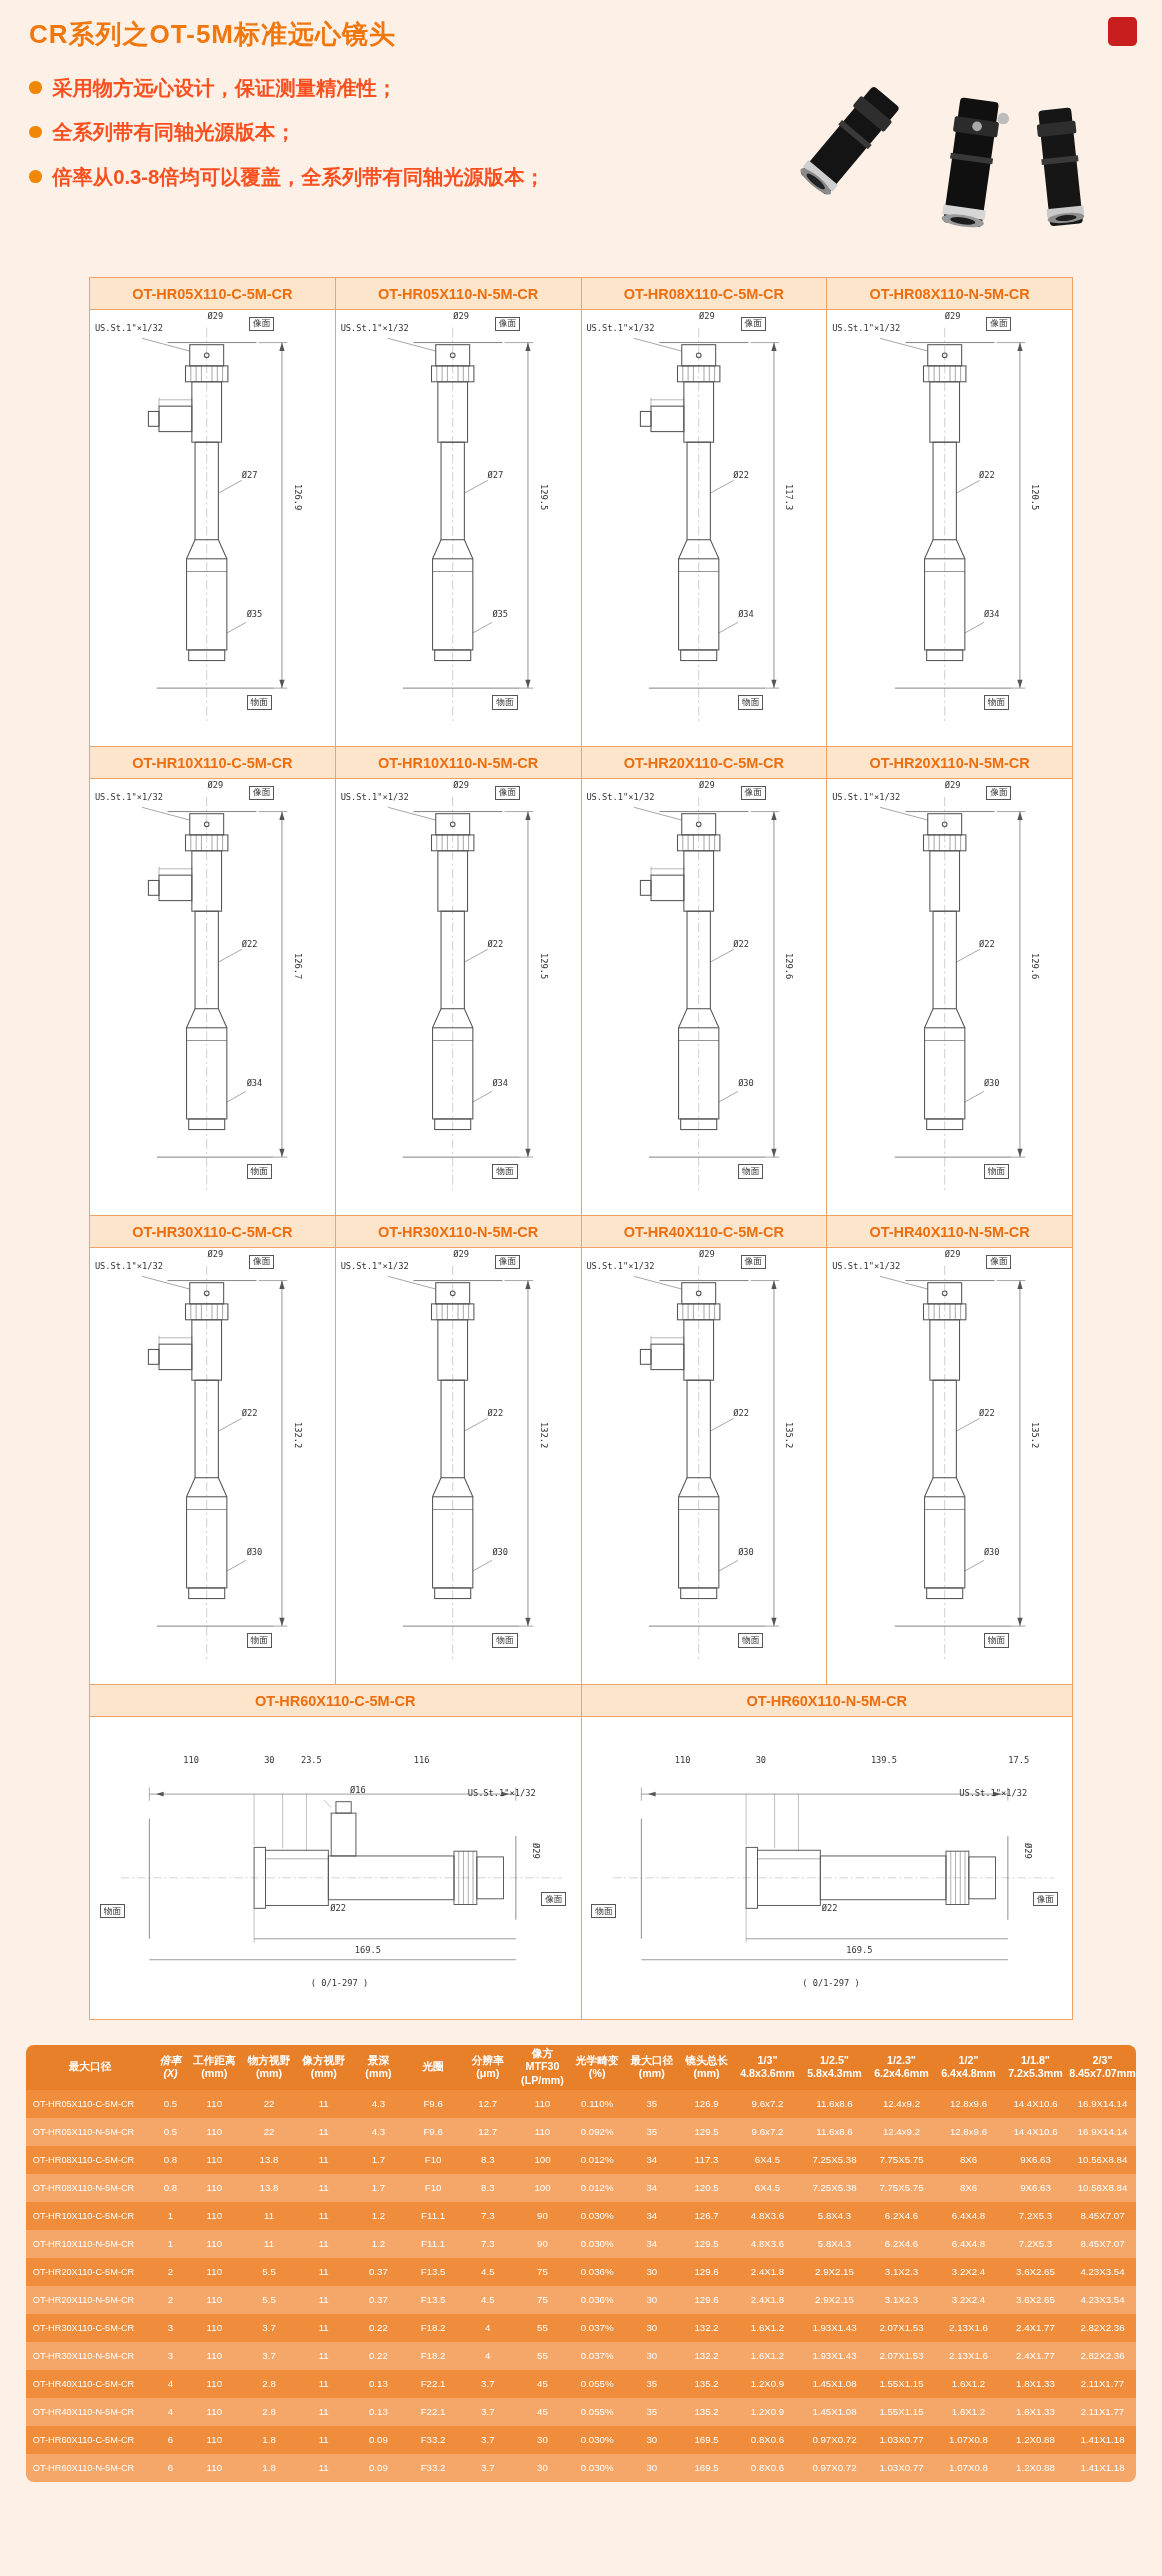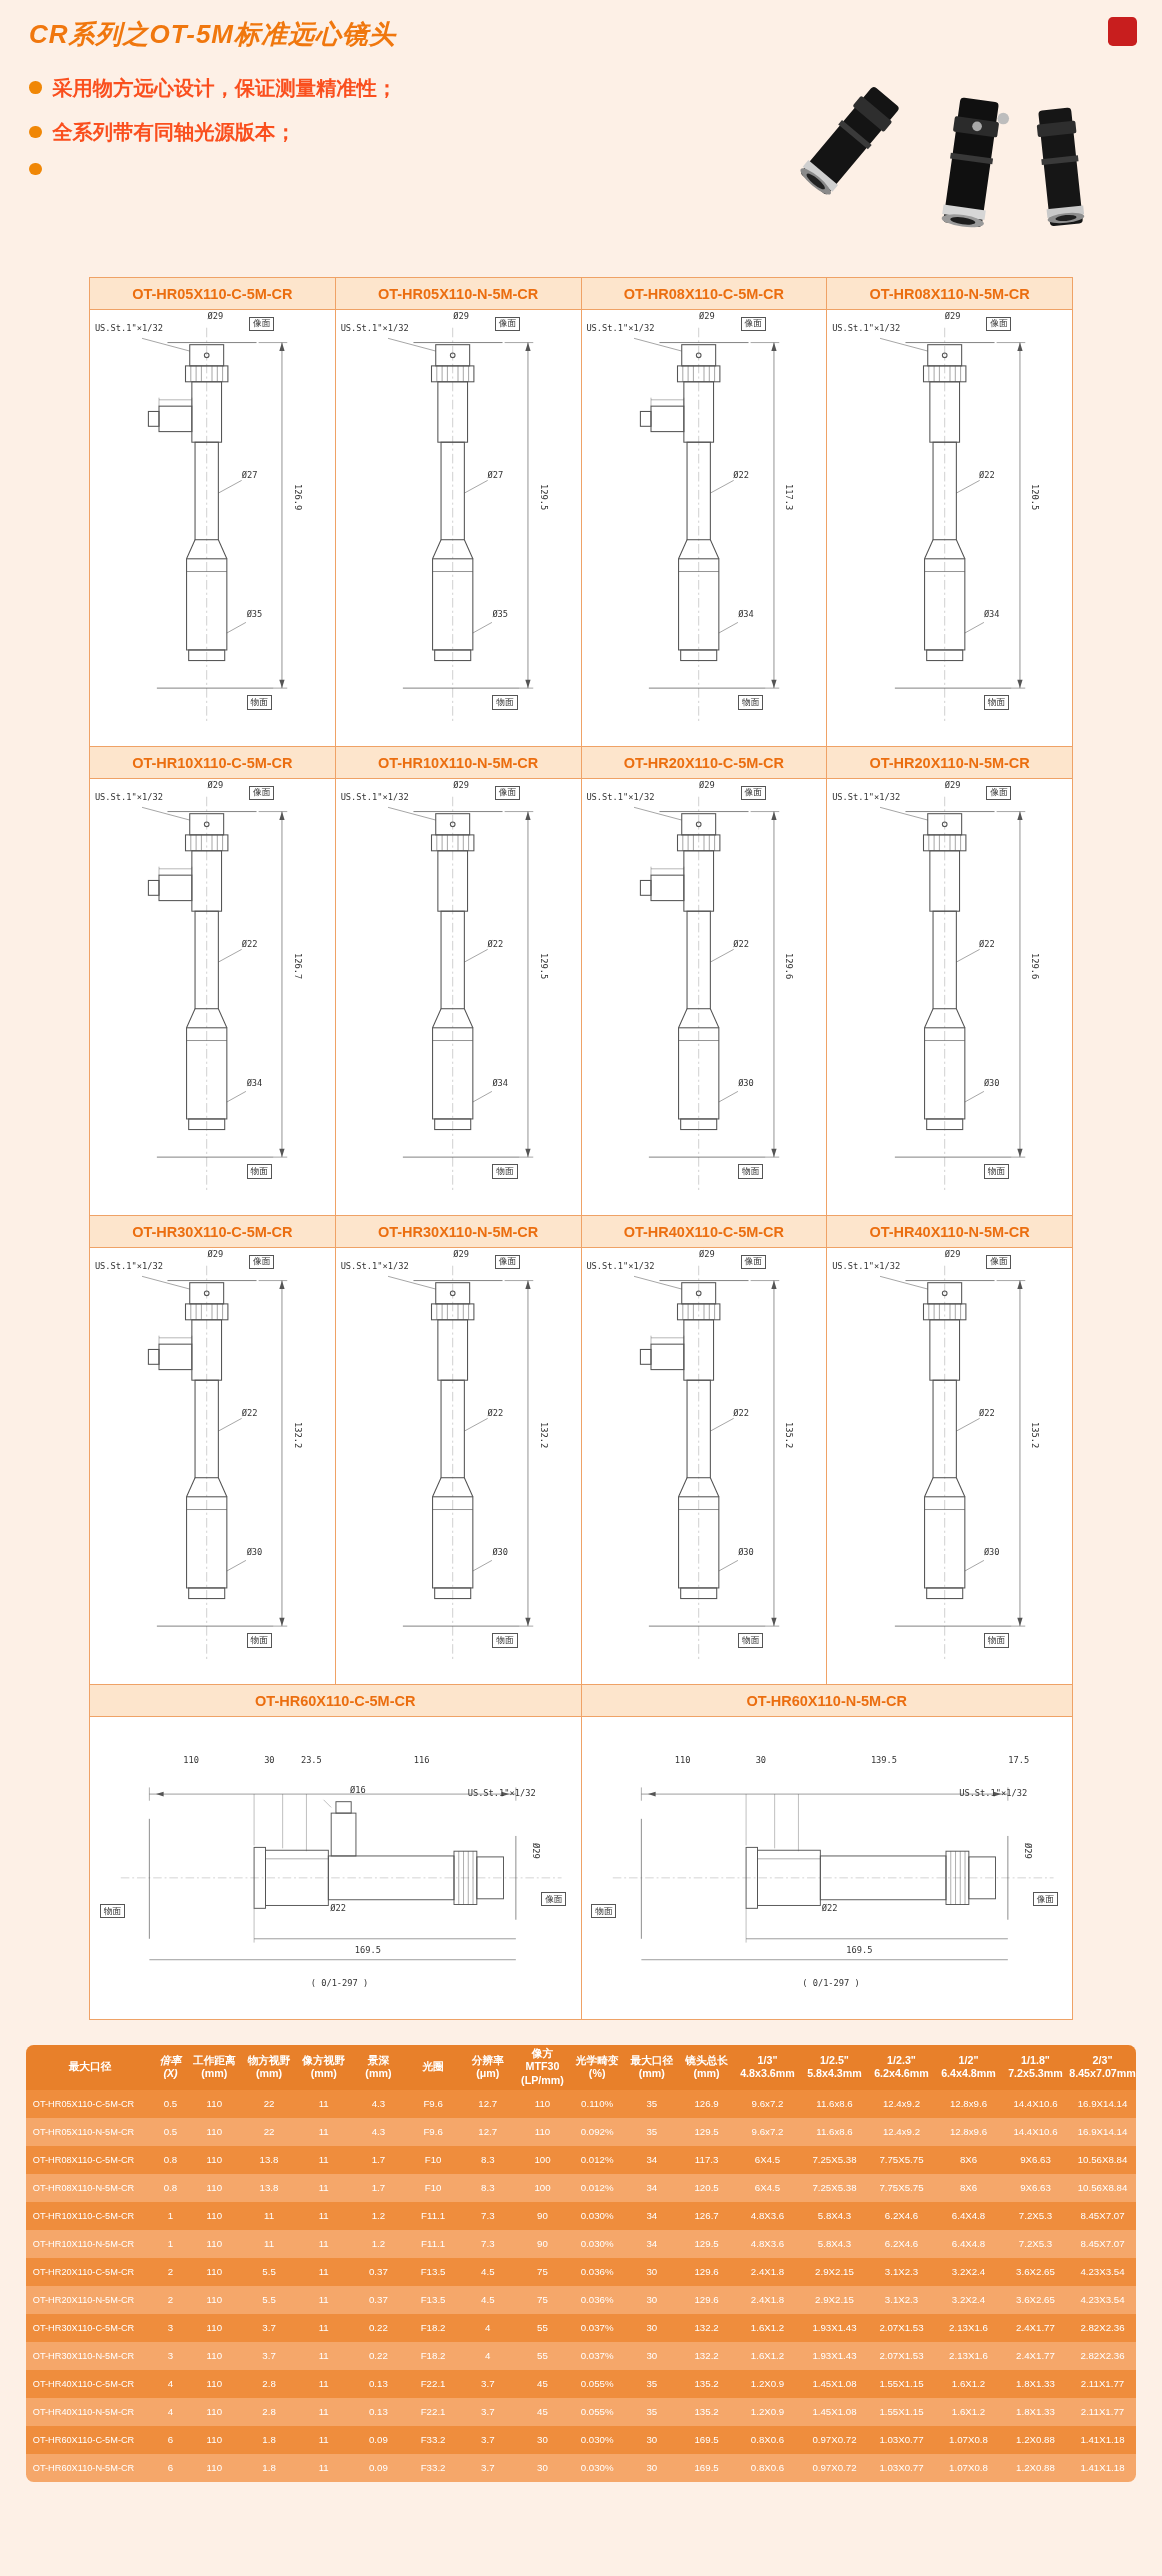"CR系列之OT-5M标准远心镜头" .title { font-style: italic -> none }
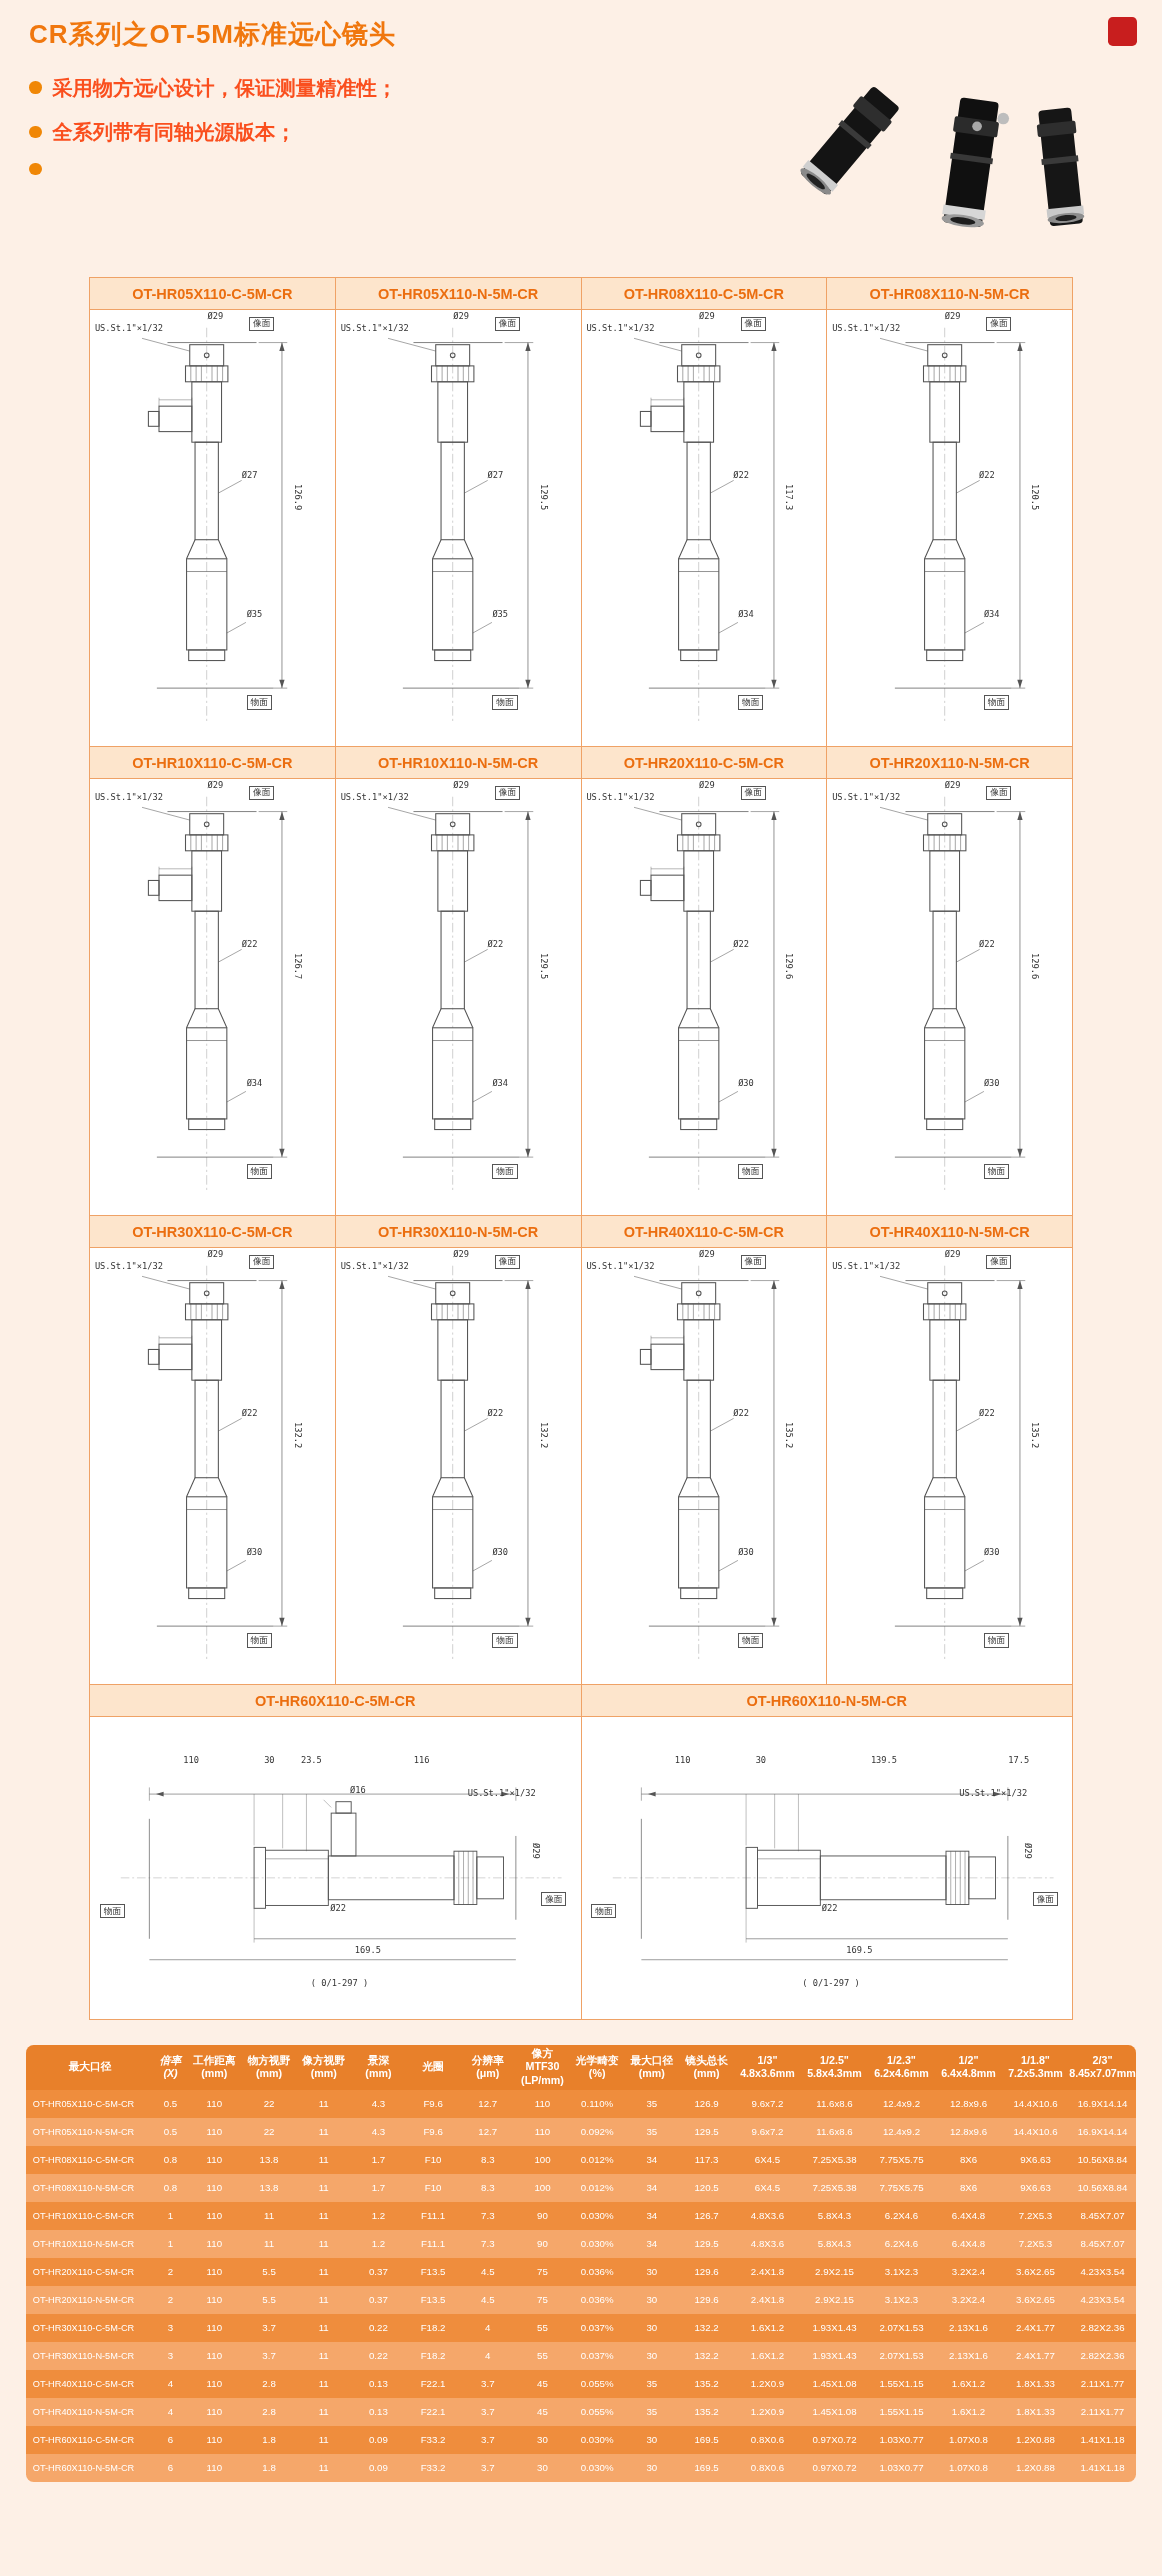"倍率从0.3-8倍均可以覆盖，全系列带有同轴光源版本；" span.btx { html: none -> <span>倍率从0.3-8倍均可以覆盖，全系列带有同轴光源版本；</span> }
